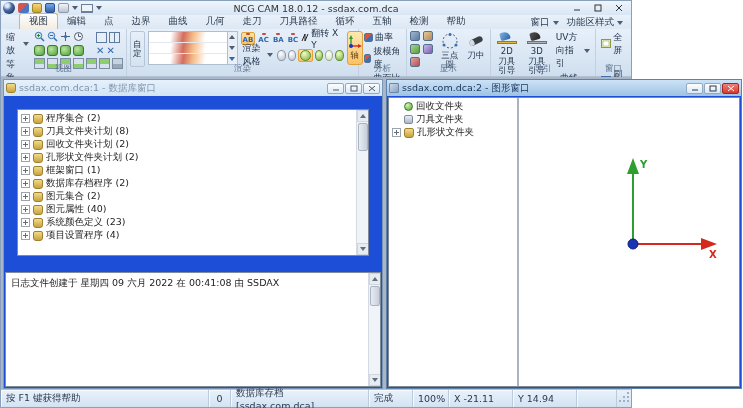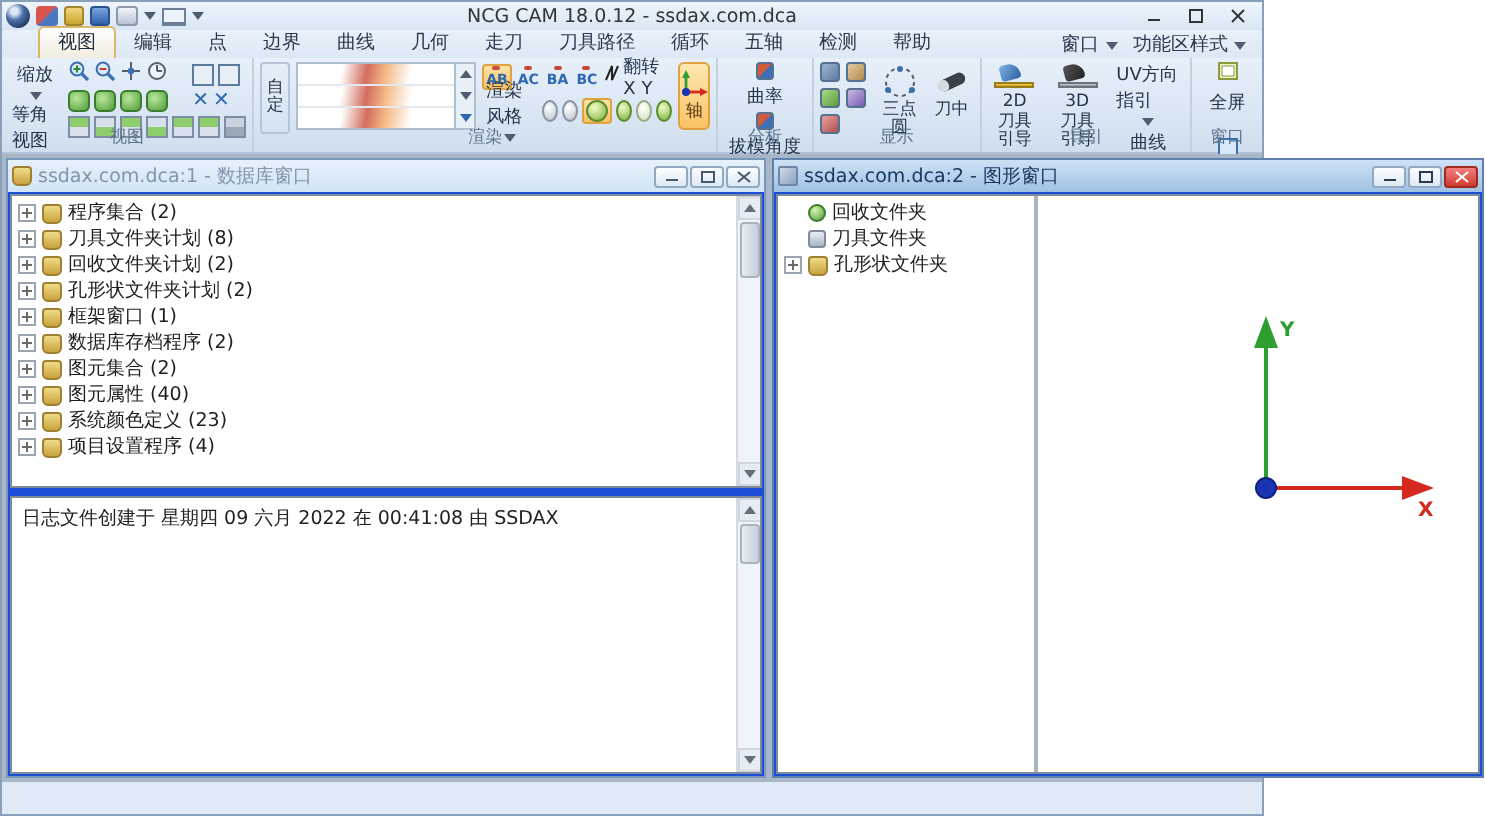"缩放" .dropdown-item { flex-direction: column -> none }
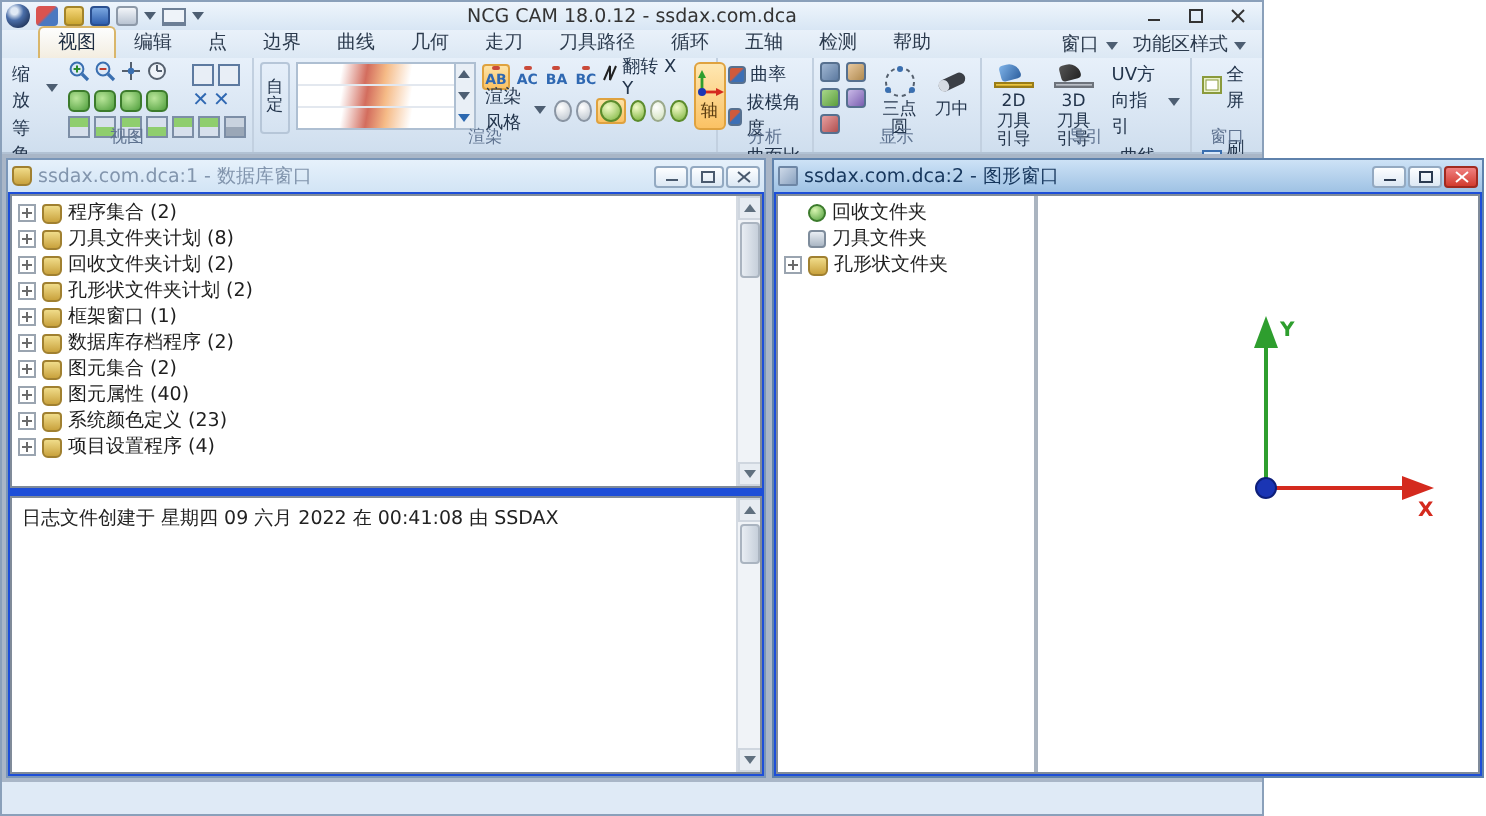"程序集合 (2)" div.pane { margin: 1px -> 13px }
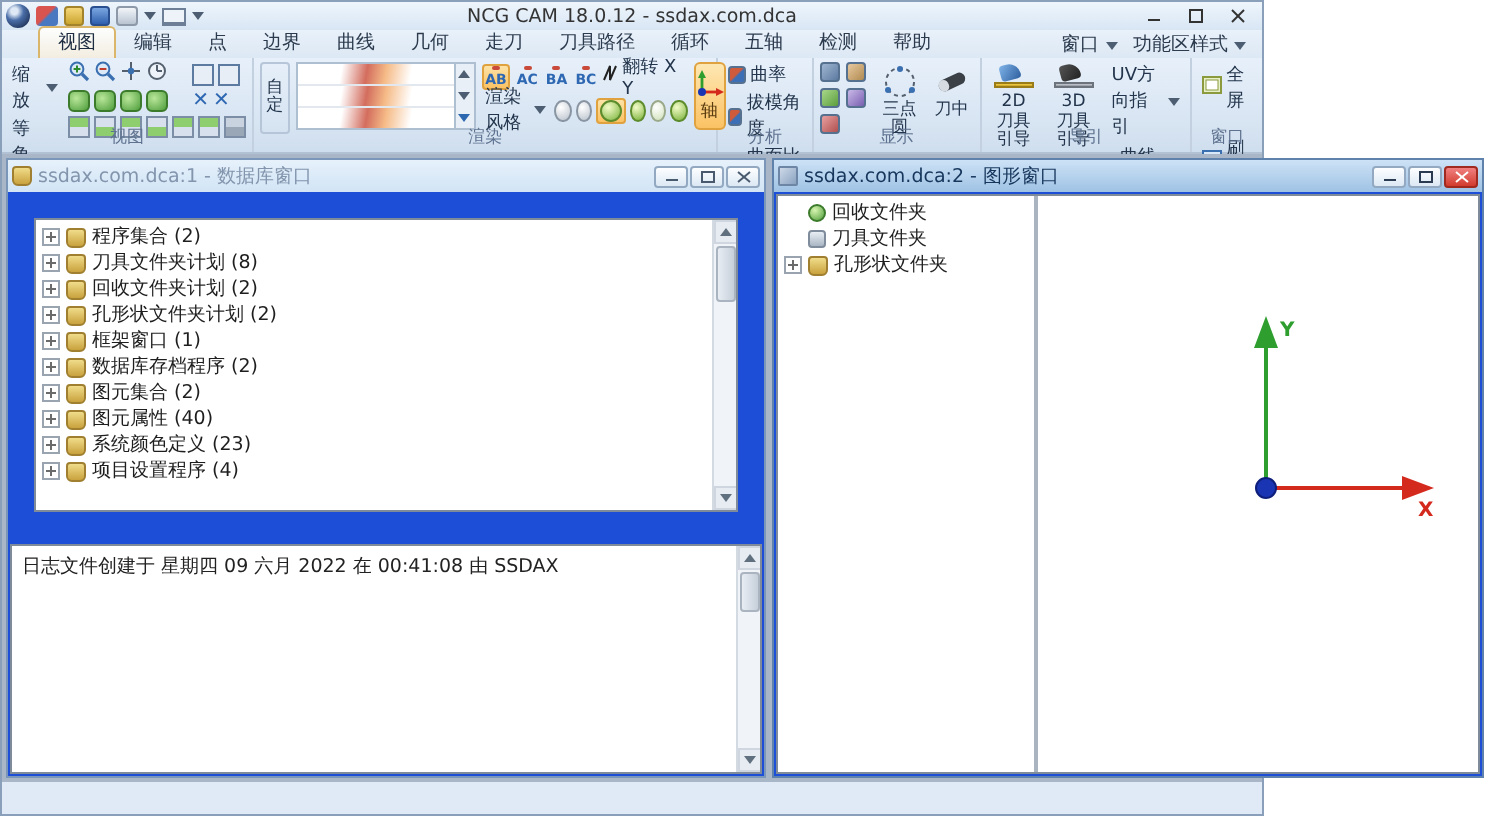"按 F1 键获得帮助" div.statusbar { html: none -> <div> <div>按 F1 键获得帮助</div> <div>0</div> <div>数据库存档 [ssdax.com.dca]</div> <div>完成</div> <div>100%</div> <div>X -21.11</div> <div>Y 14.94</div> <div></div> <div></div> </div> }
